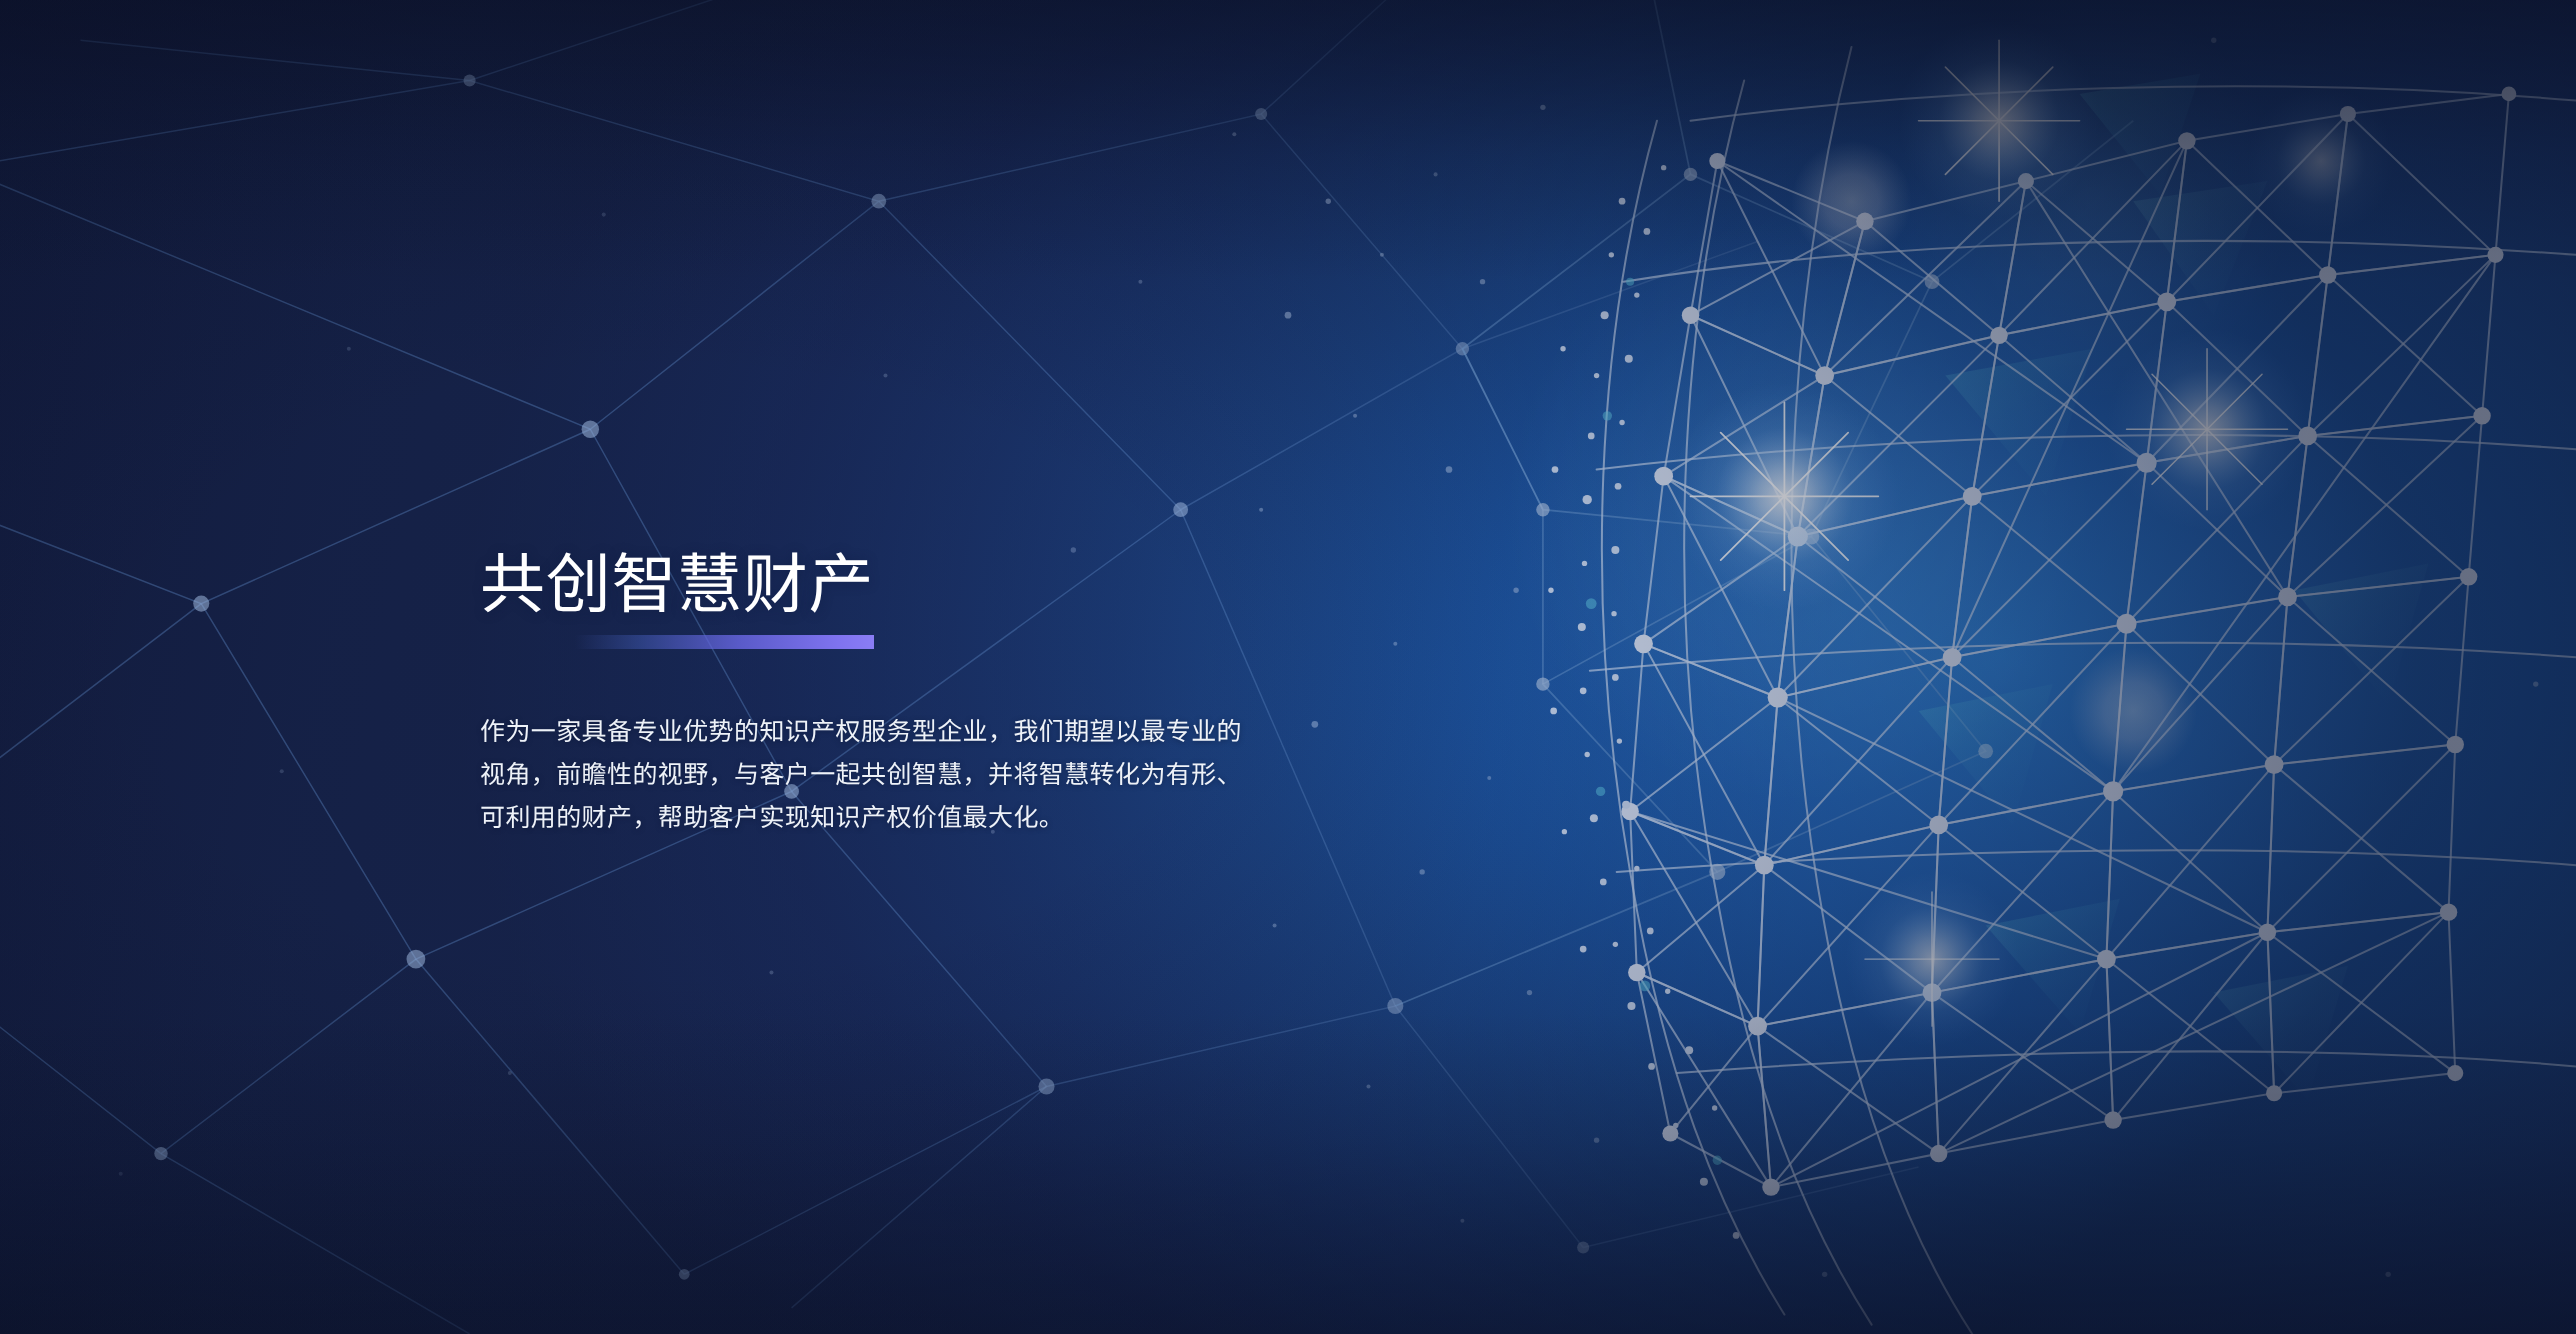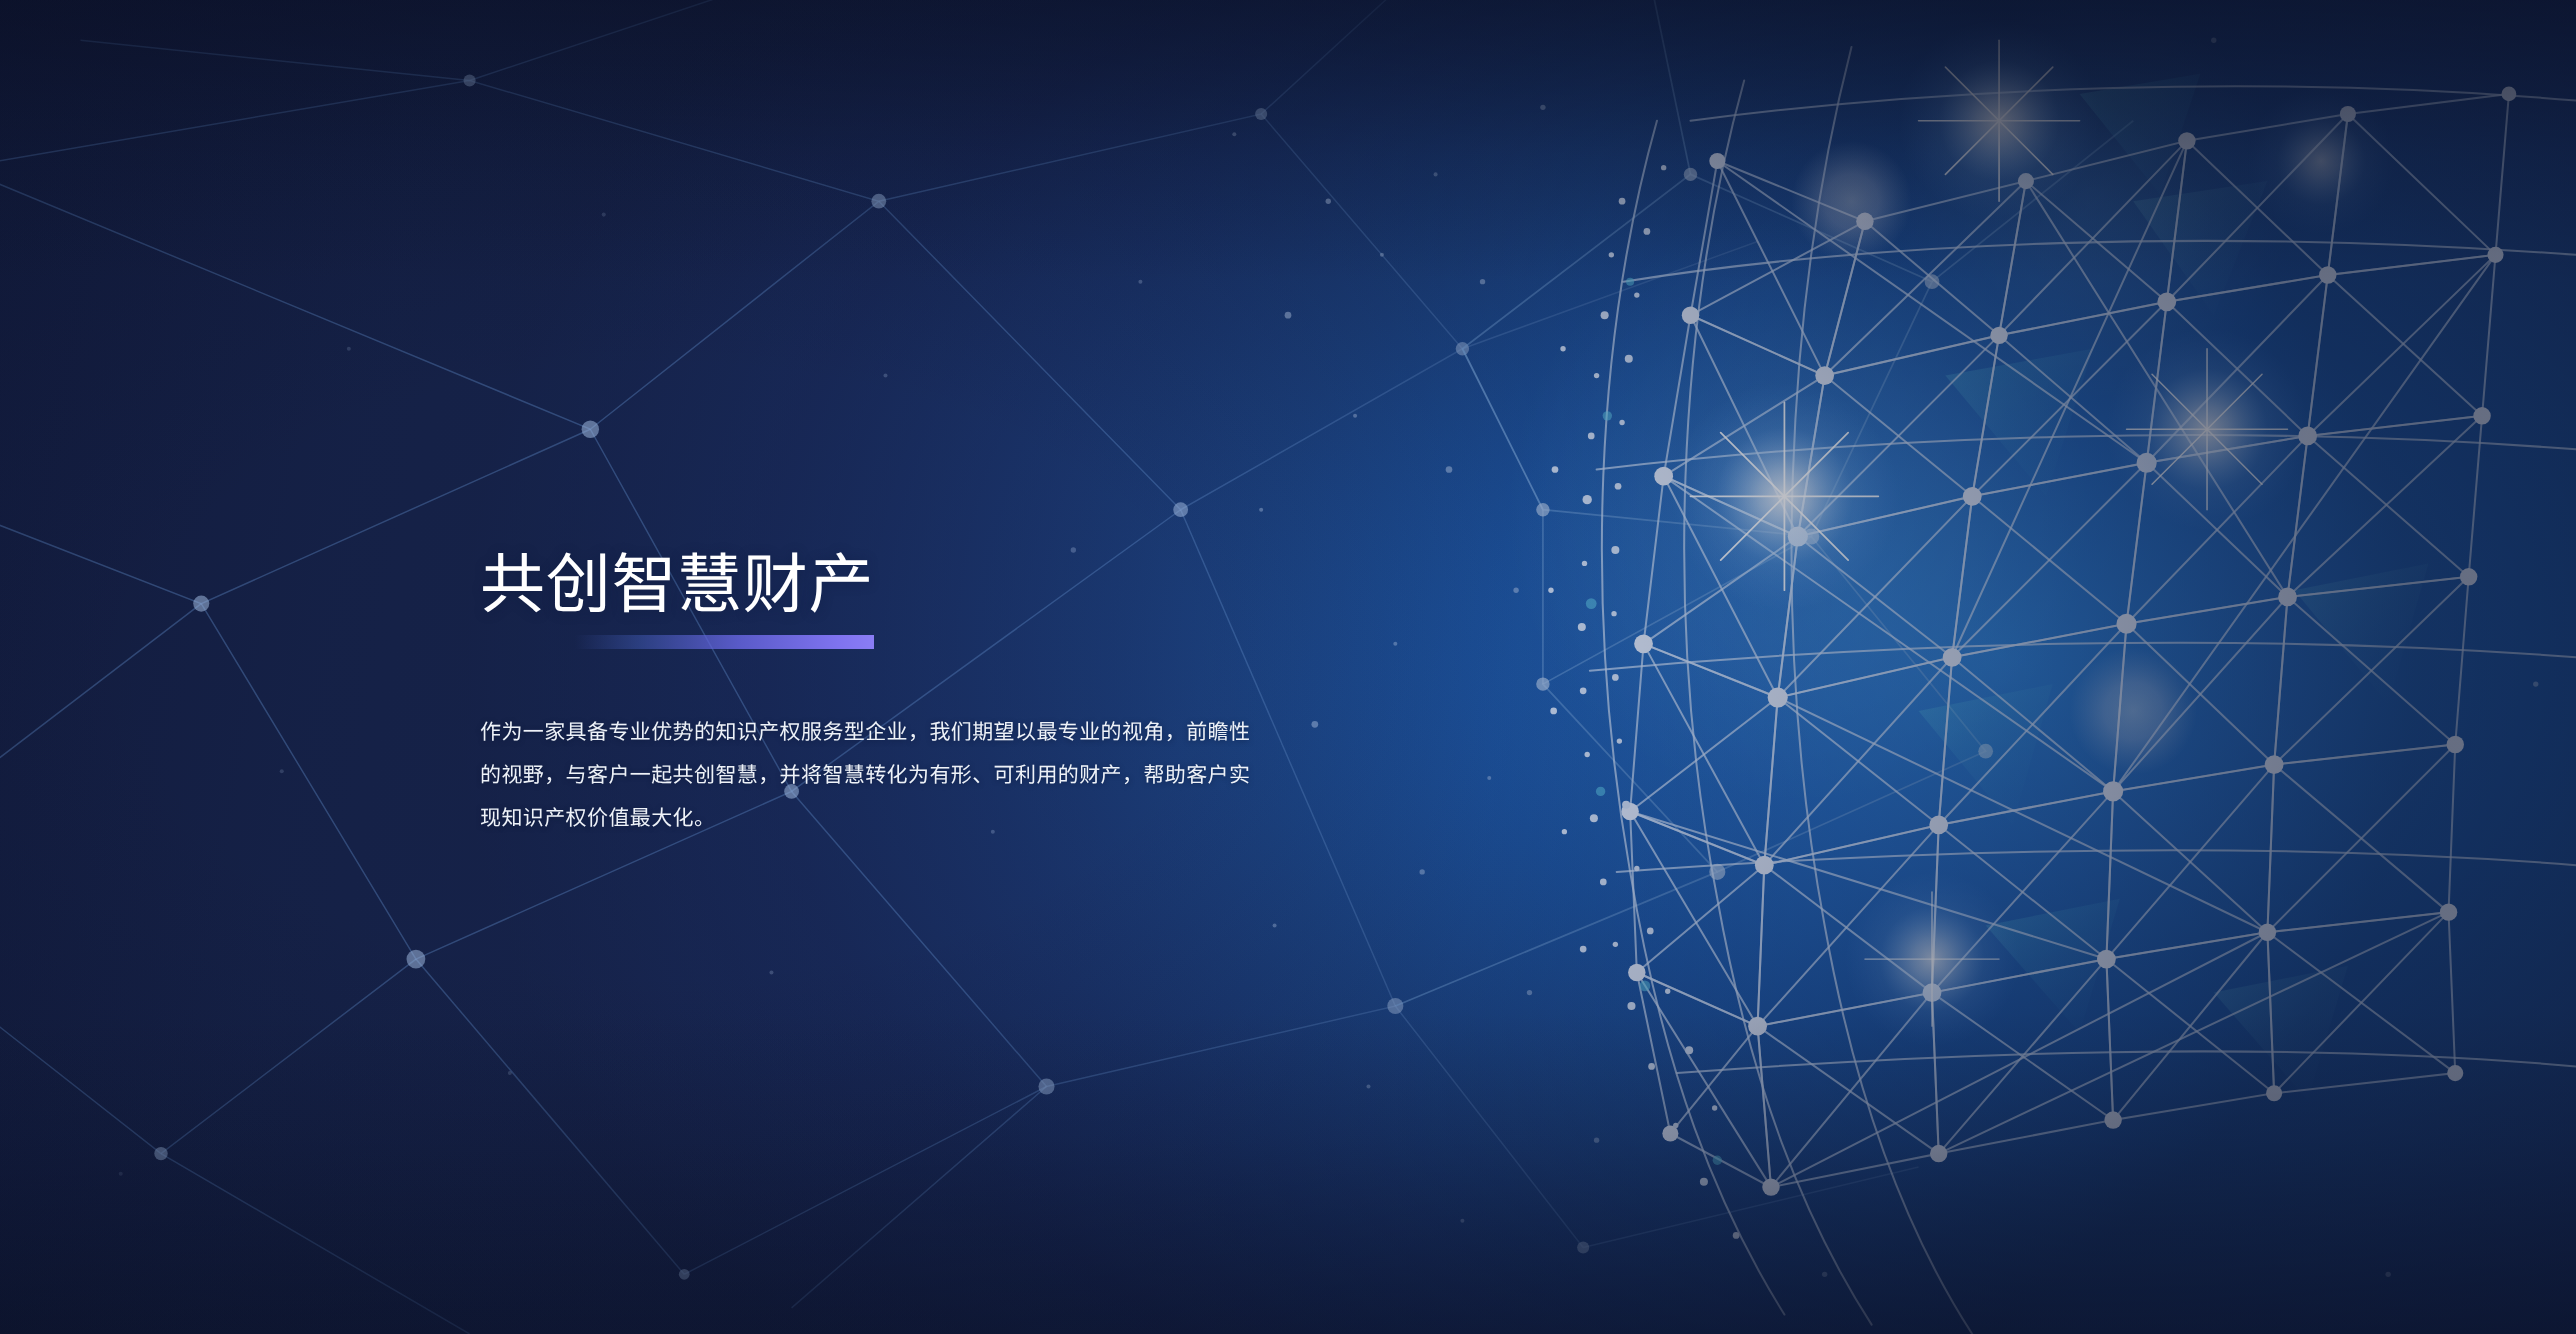"作为一家具备专业优势的知识产权服务型企业，我们期望以最专业的视角，前瞻性的视野，" .paragraph { font-size: 21px -> 25px }
